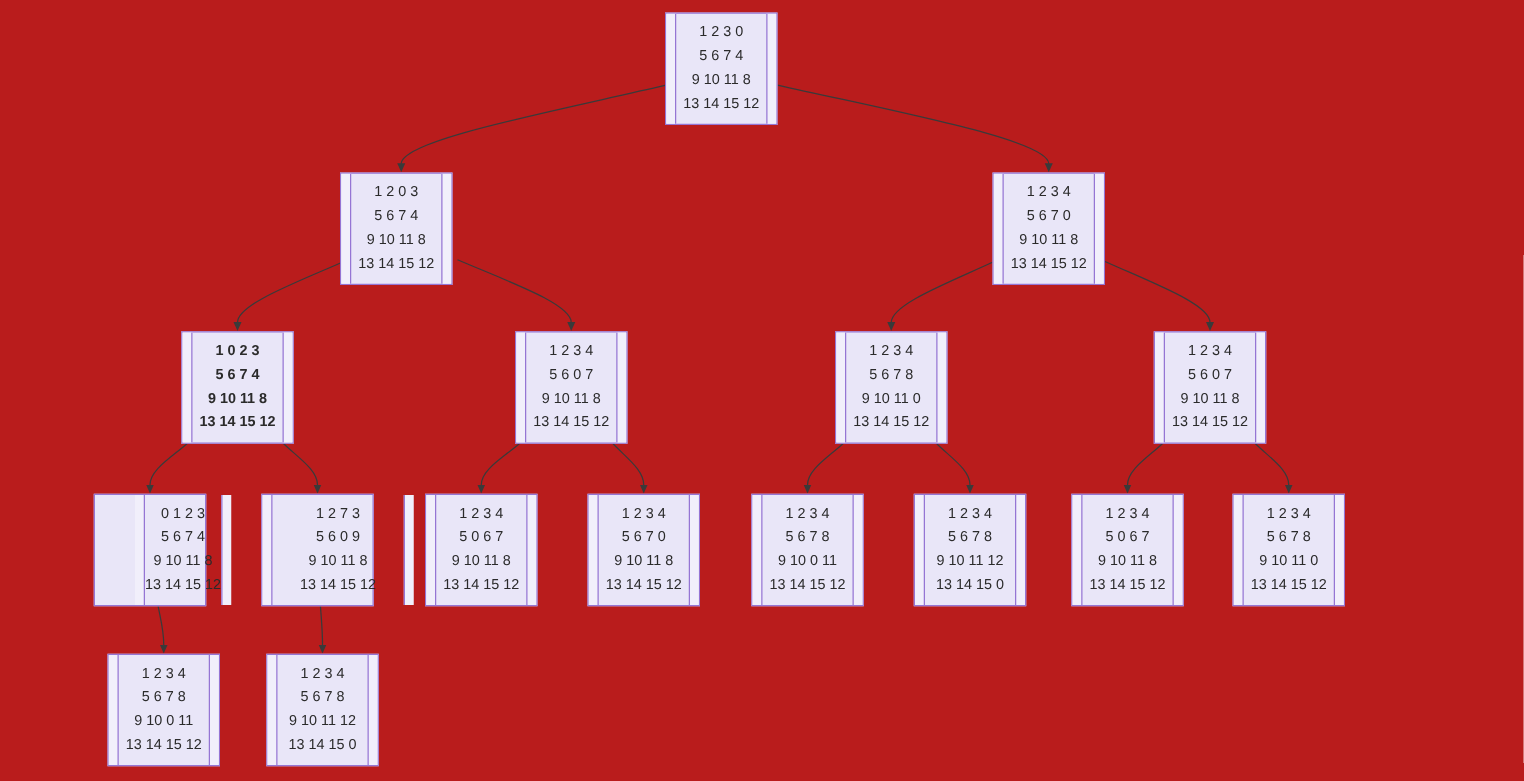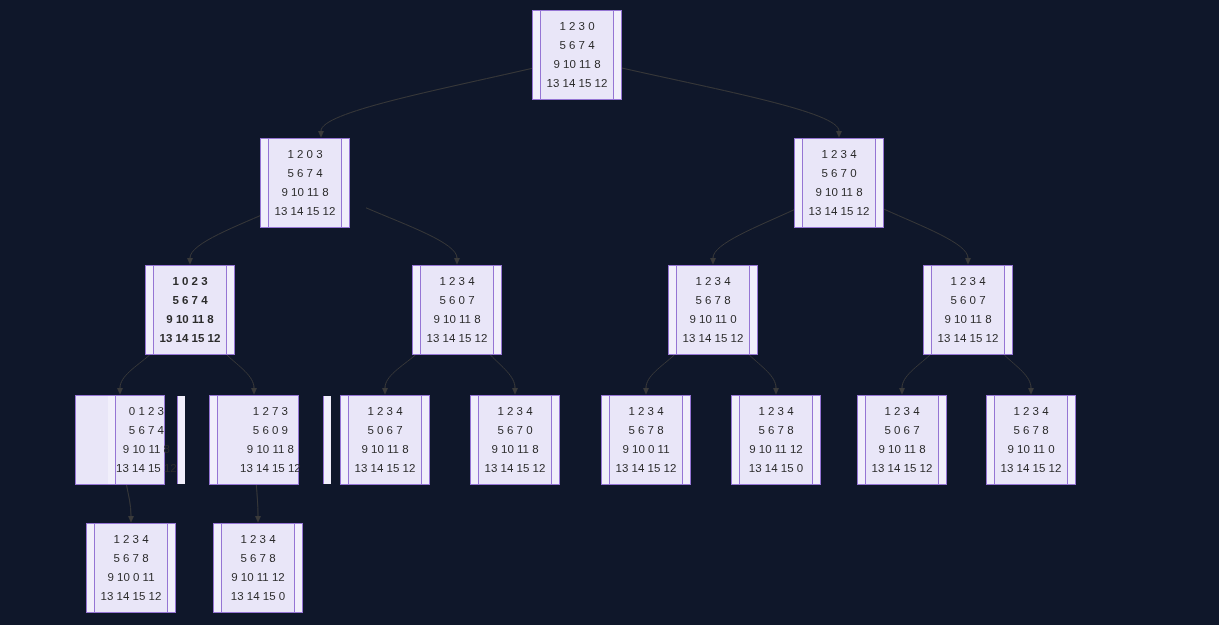"1 2 3 0" div.canvas { background: #0f172a -> #b91c1c }
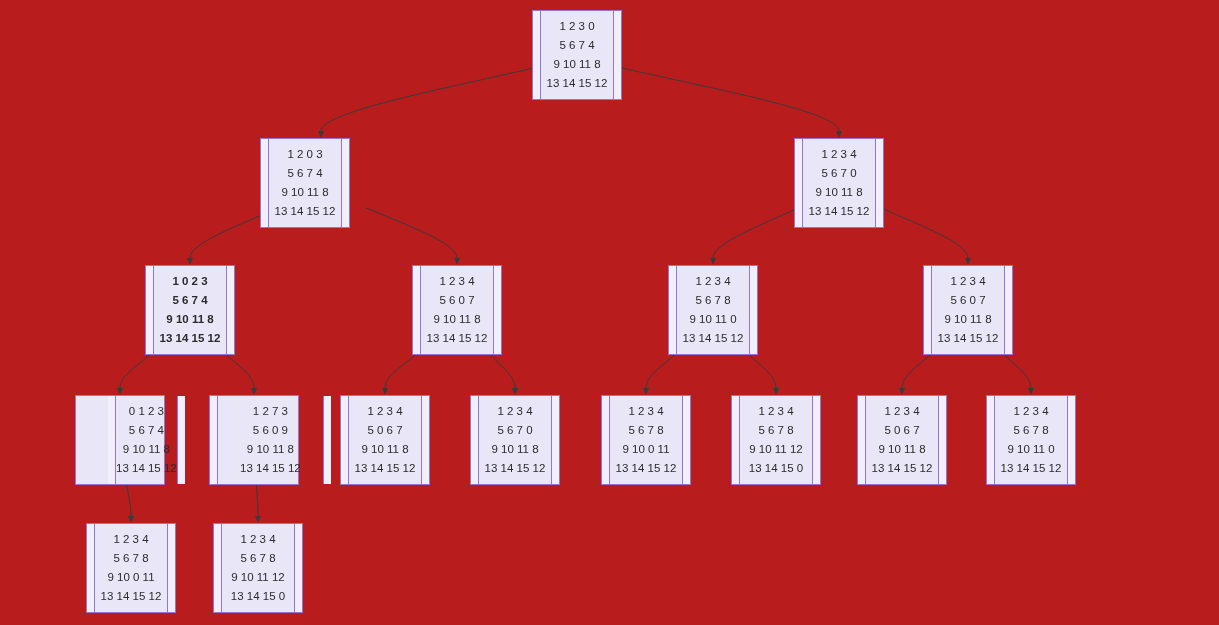"1 2 0 3" div.node { left: 260px -> 272px }
